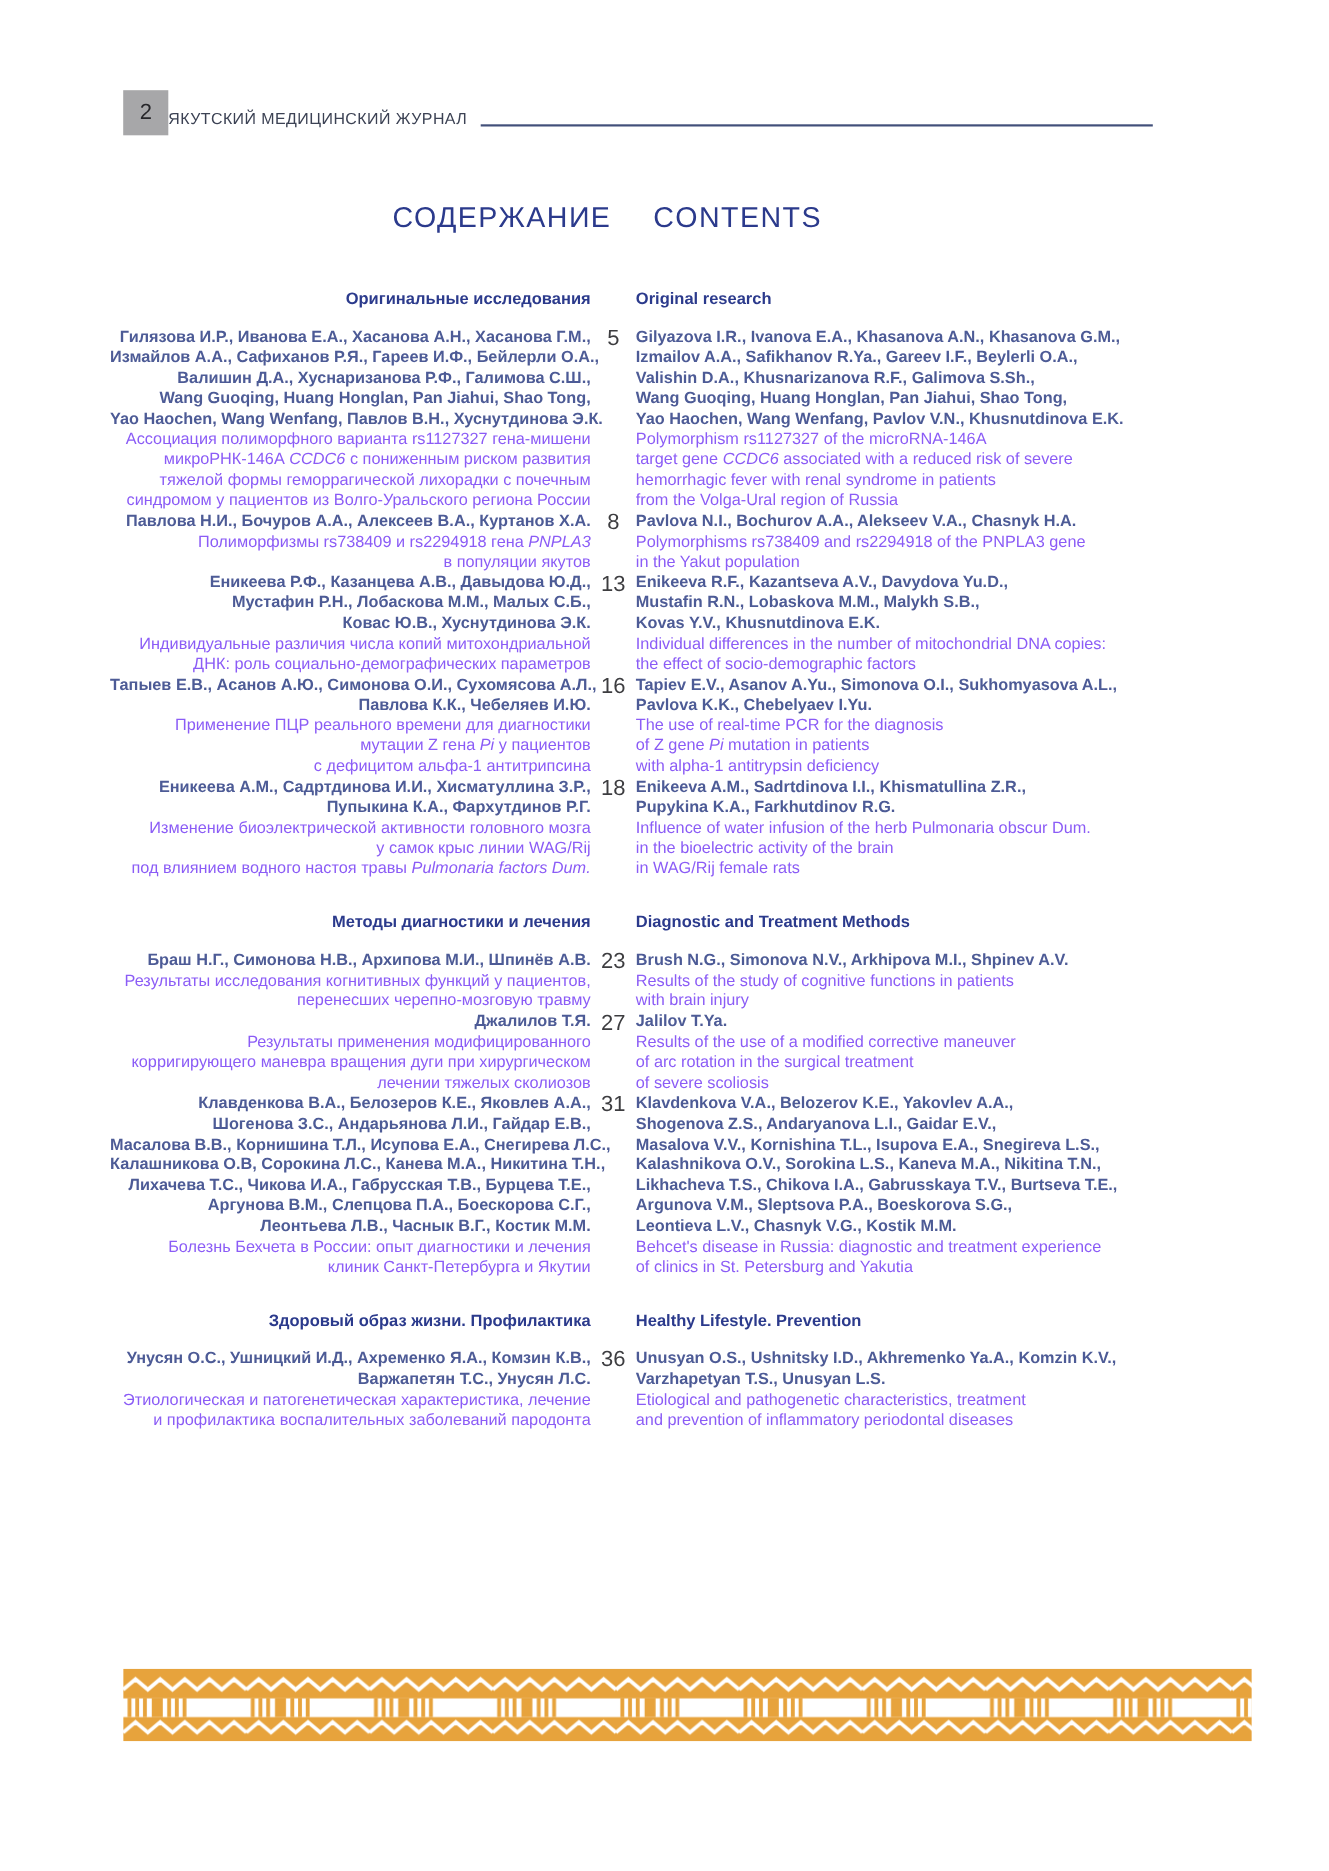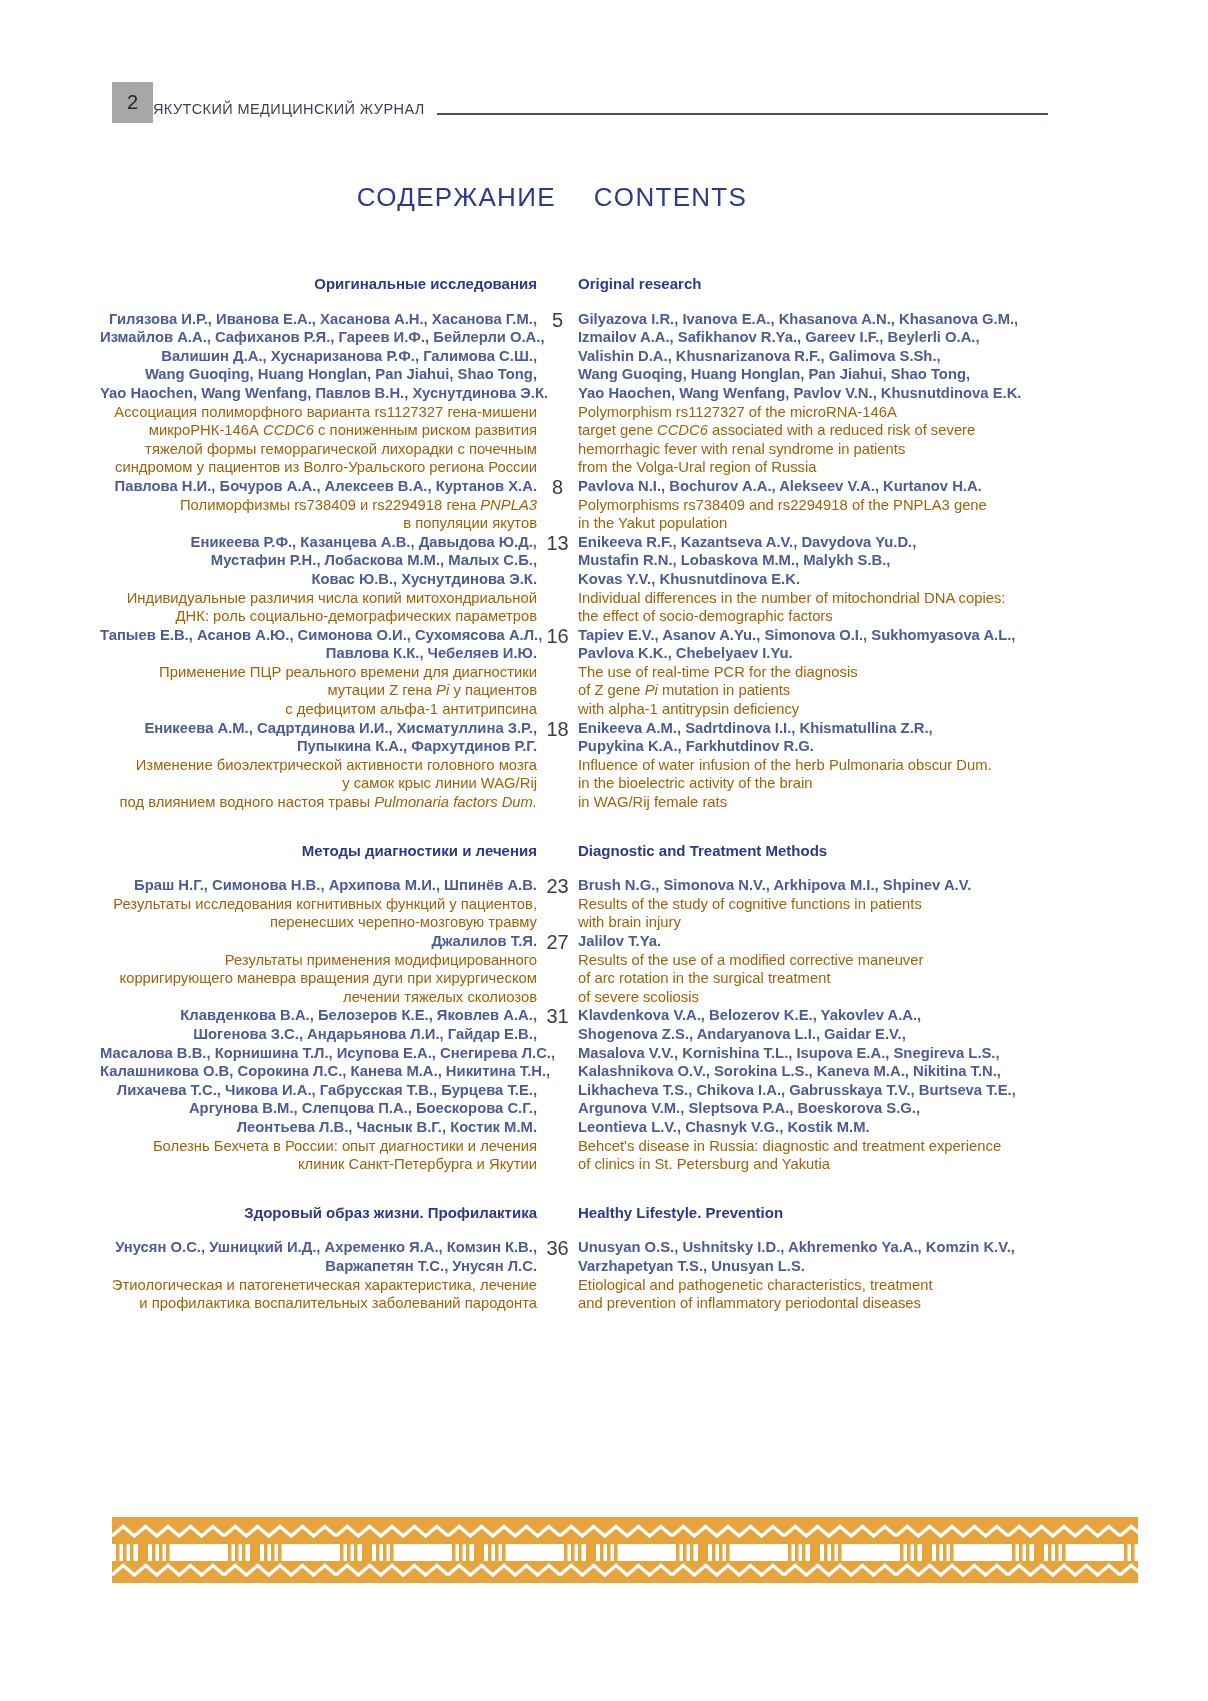"Оригинальные исследования" .toc { top: 268px -> 256px }
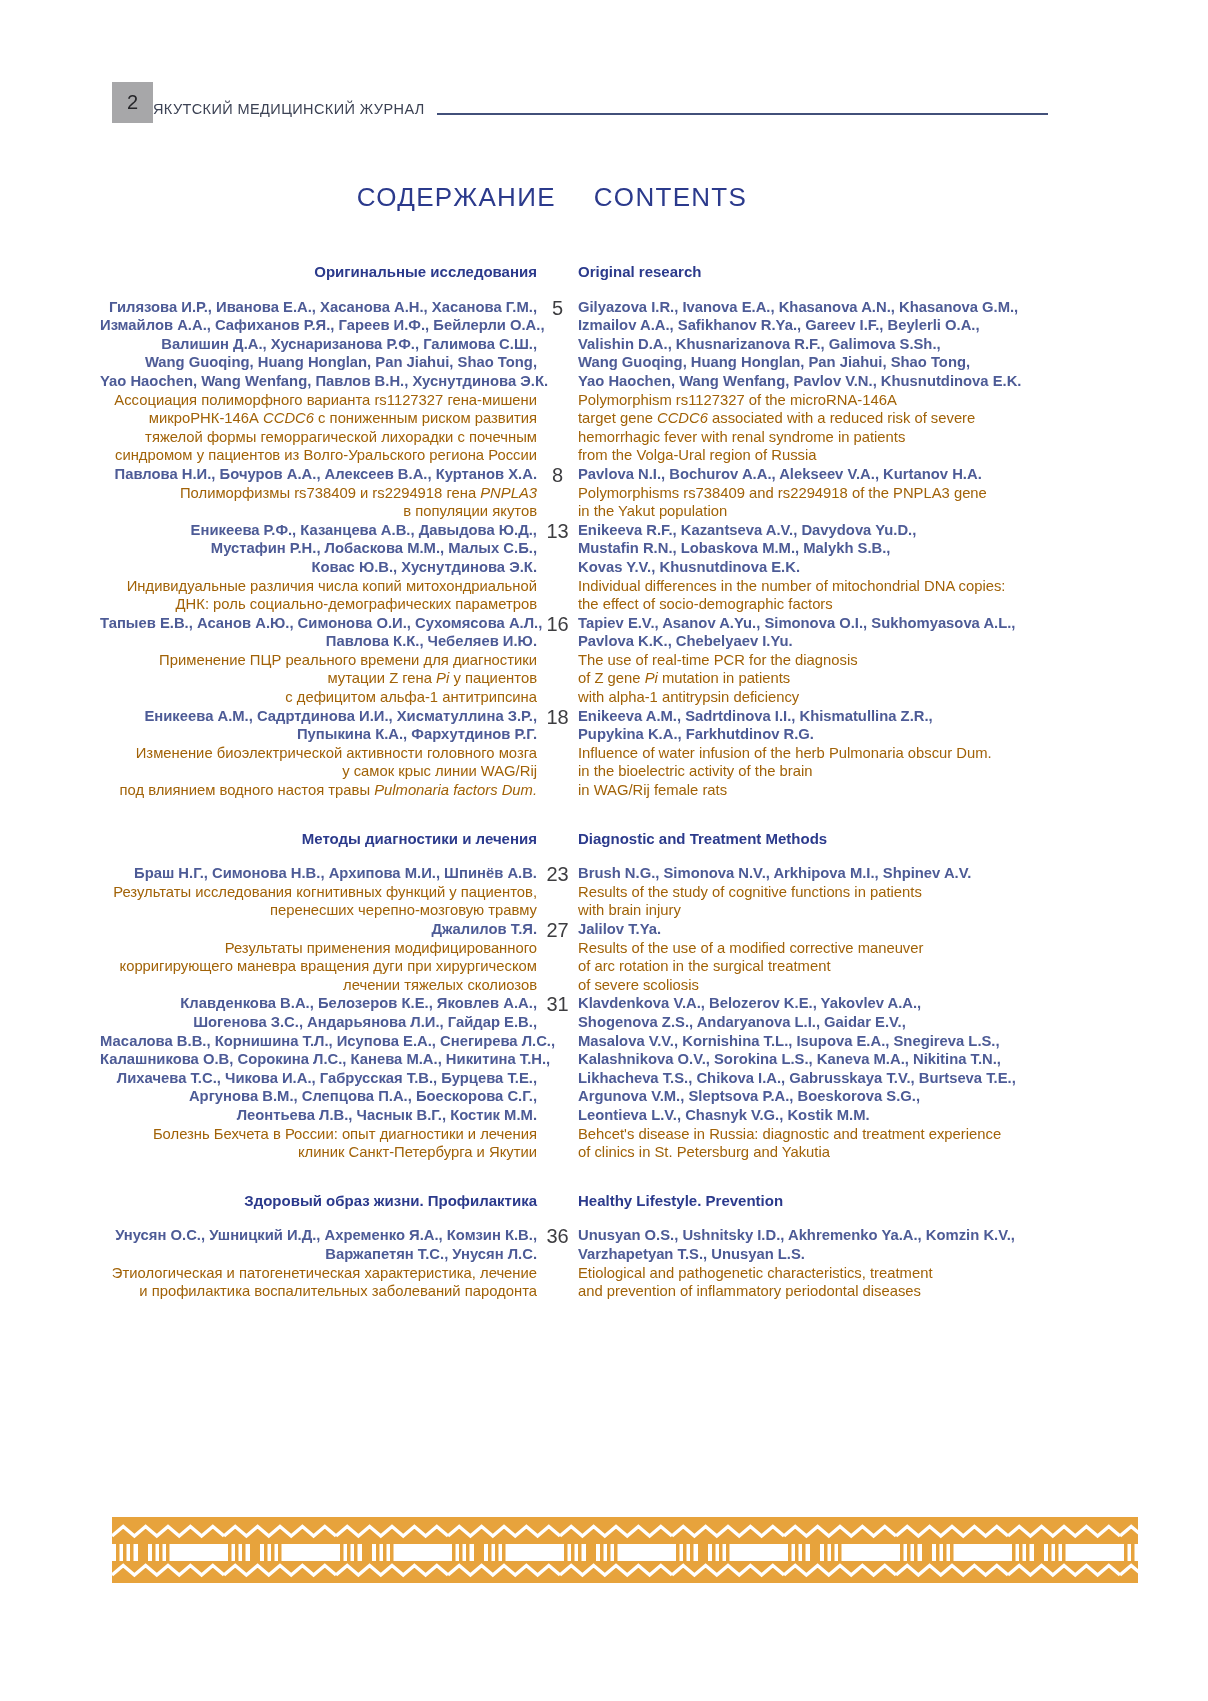"Ассоциация полиморфного варианта" .title-text { color: #a16207 -> #8b5cf6 }
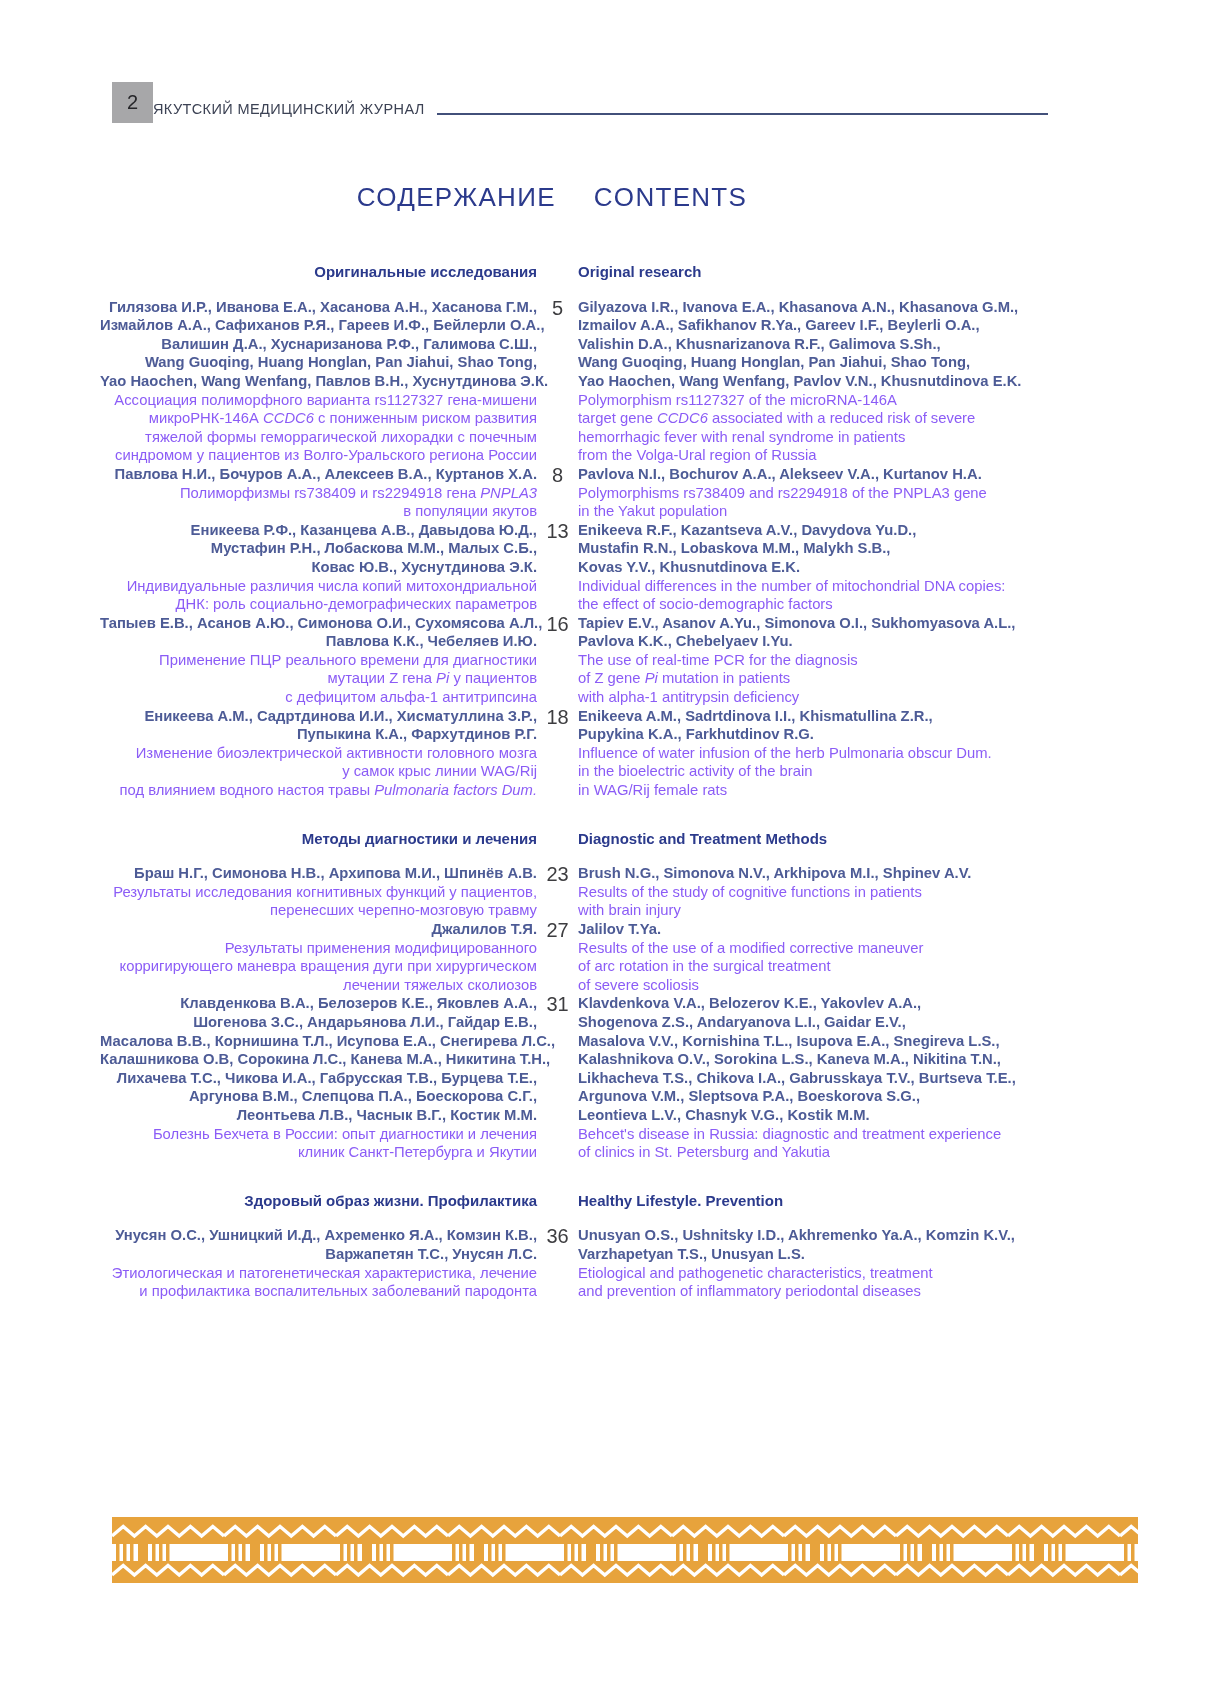"Pavlova N.I., Bochurov A.A., Alekseev" span.authors { text: Kurtanov -> Chasnyk }
